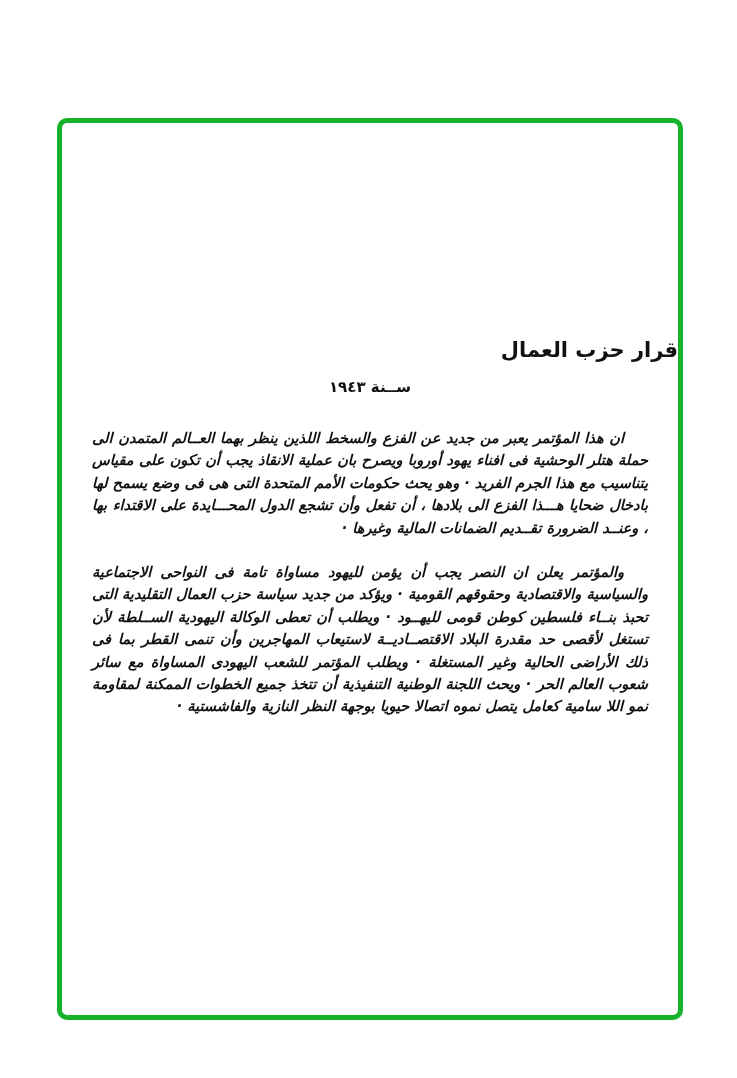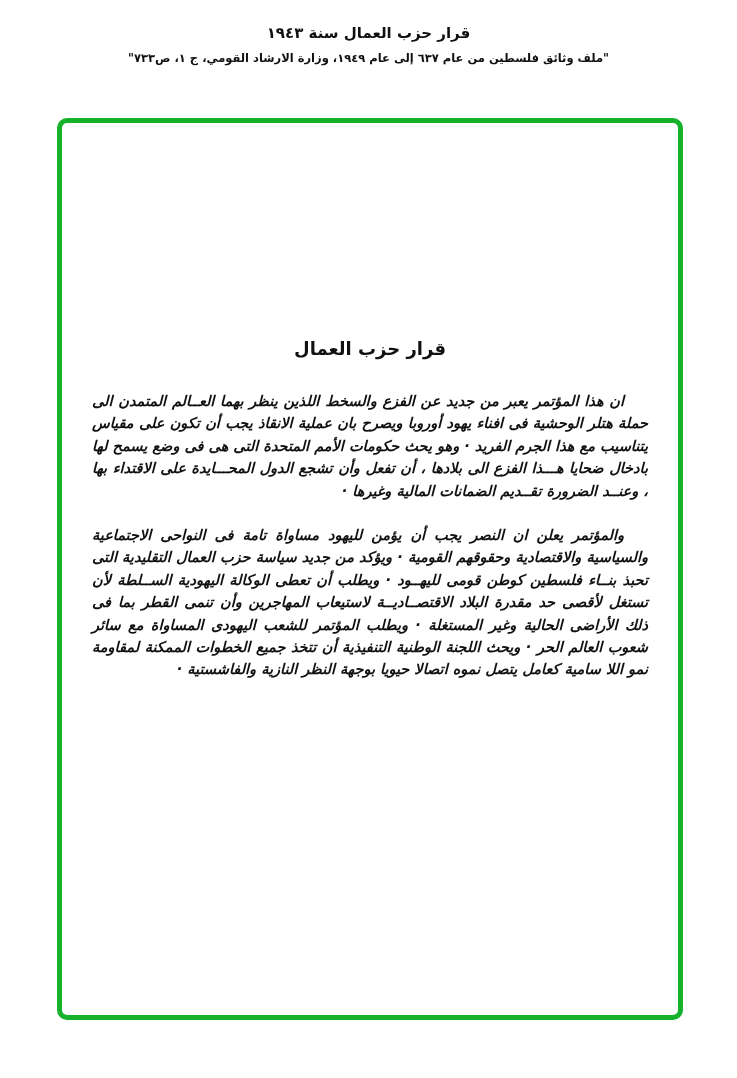"قرار حزب العمال سنة ١٩٤٣" div.ref-header { html: <div> <div>قرار حزب العمال سنة ١٩٤٣</div> <div>"ملف وثائق فلسطين من عام ٦٣٧ إلى عام ١٩٤٩، وزارة الارشاد القومي، ج ١، ص٧٣٣"</div> </div> -> none }
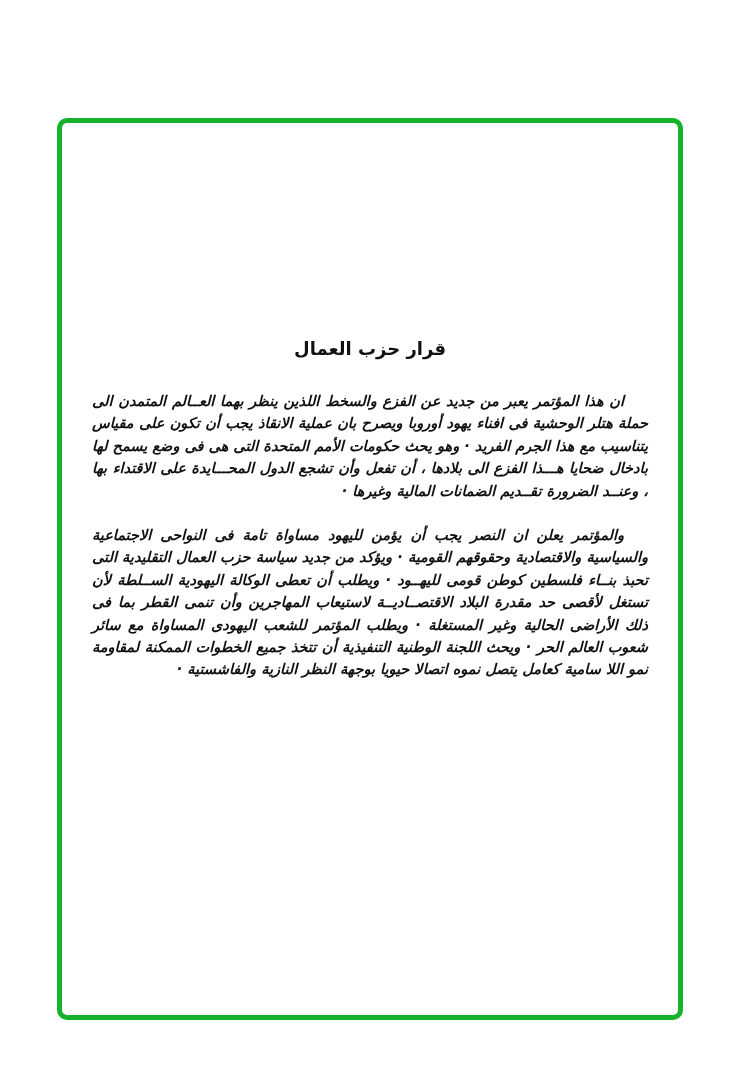"قرار حزب العمال" .doc-title { font-size: 18px -> 21px; text-align: center -> right }
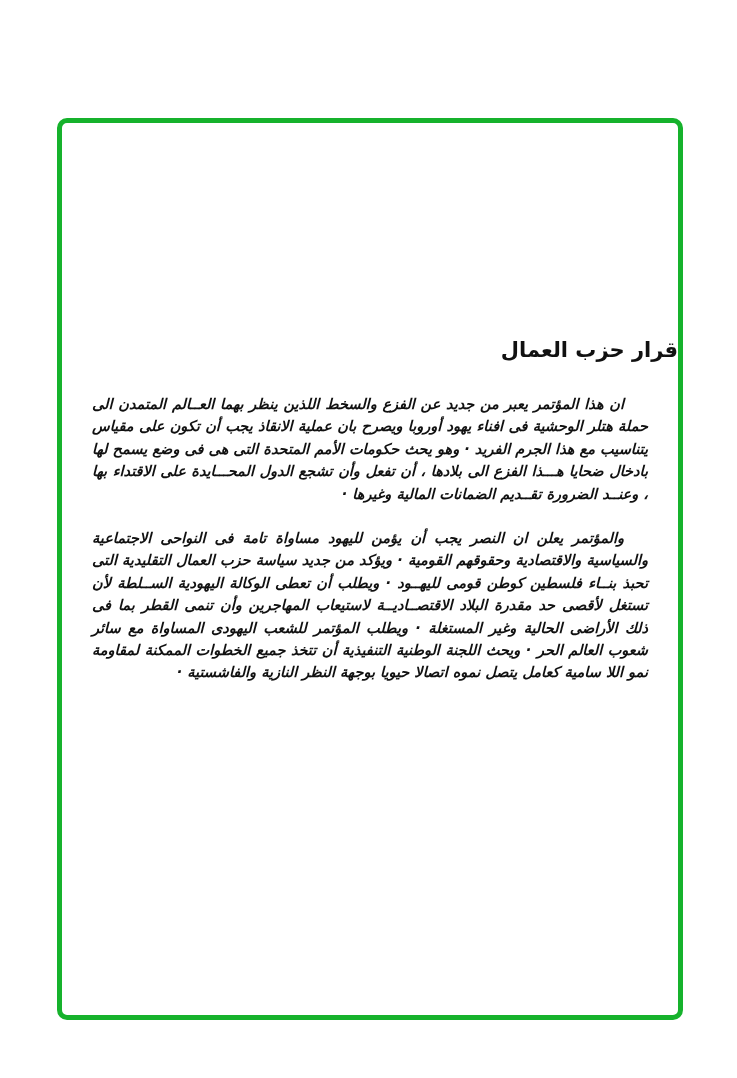"ســنة ١٩٤٣" div.doc-subtitle { html: none -> <div>ســنة ١٩٤٣</div> }
